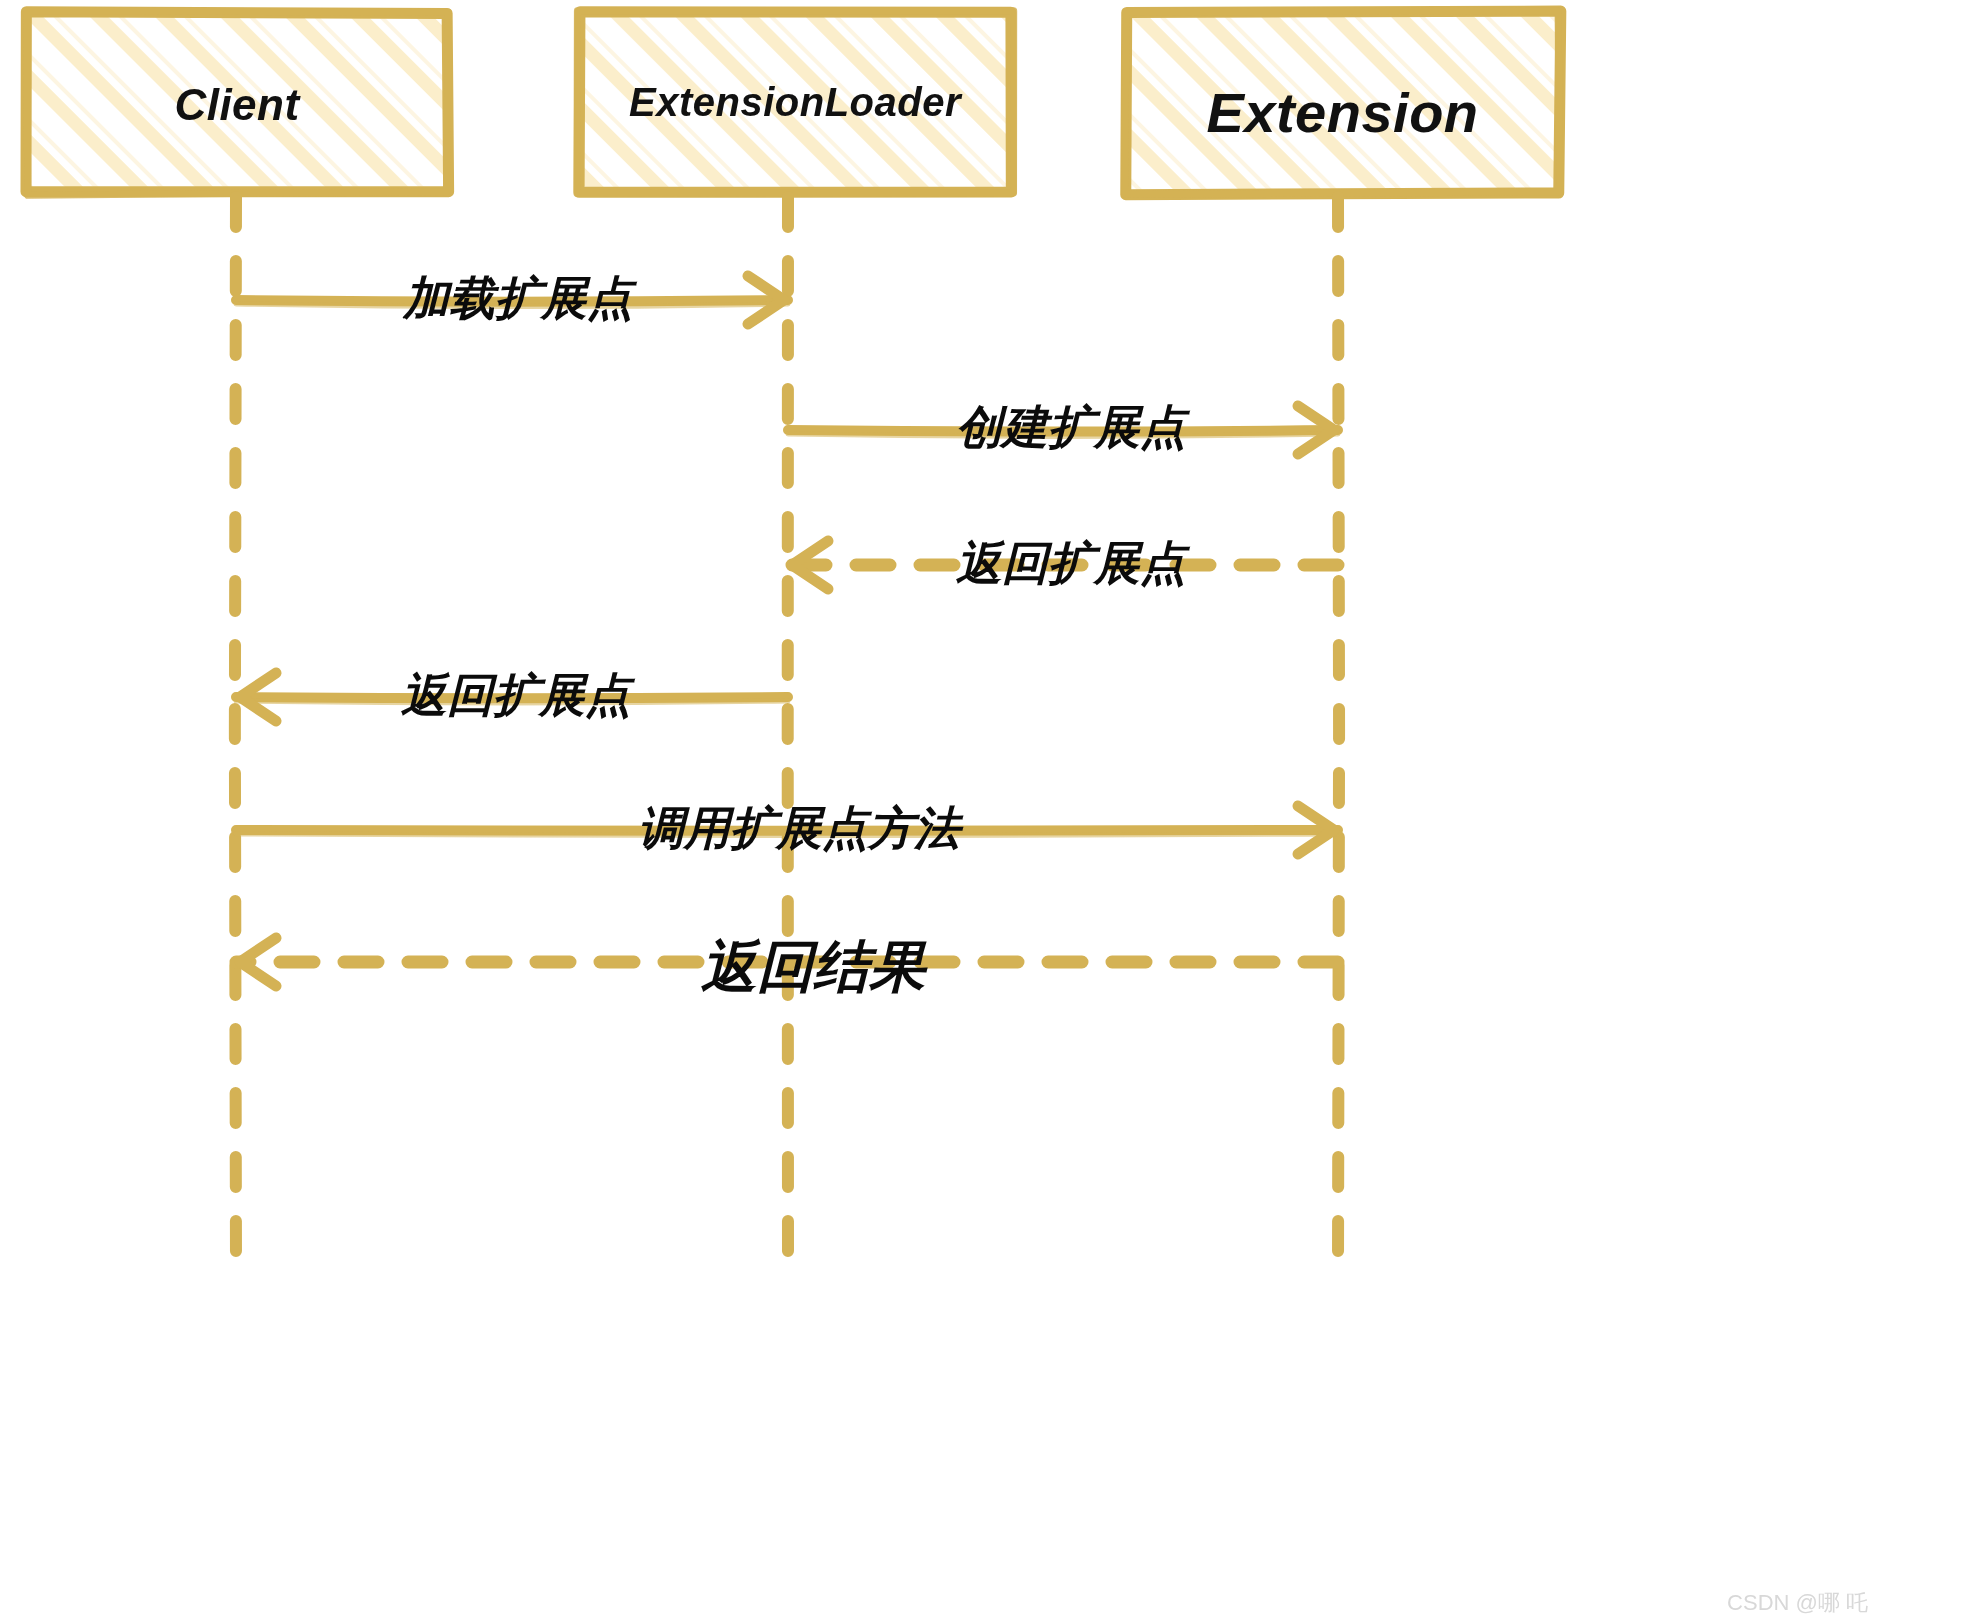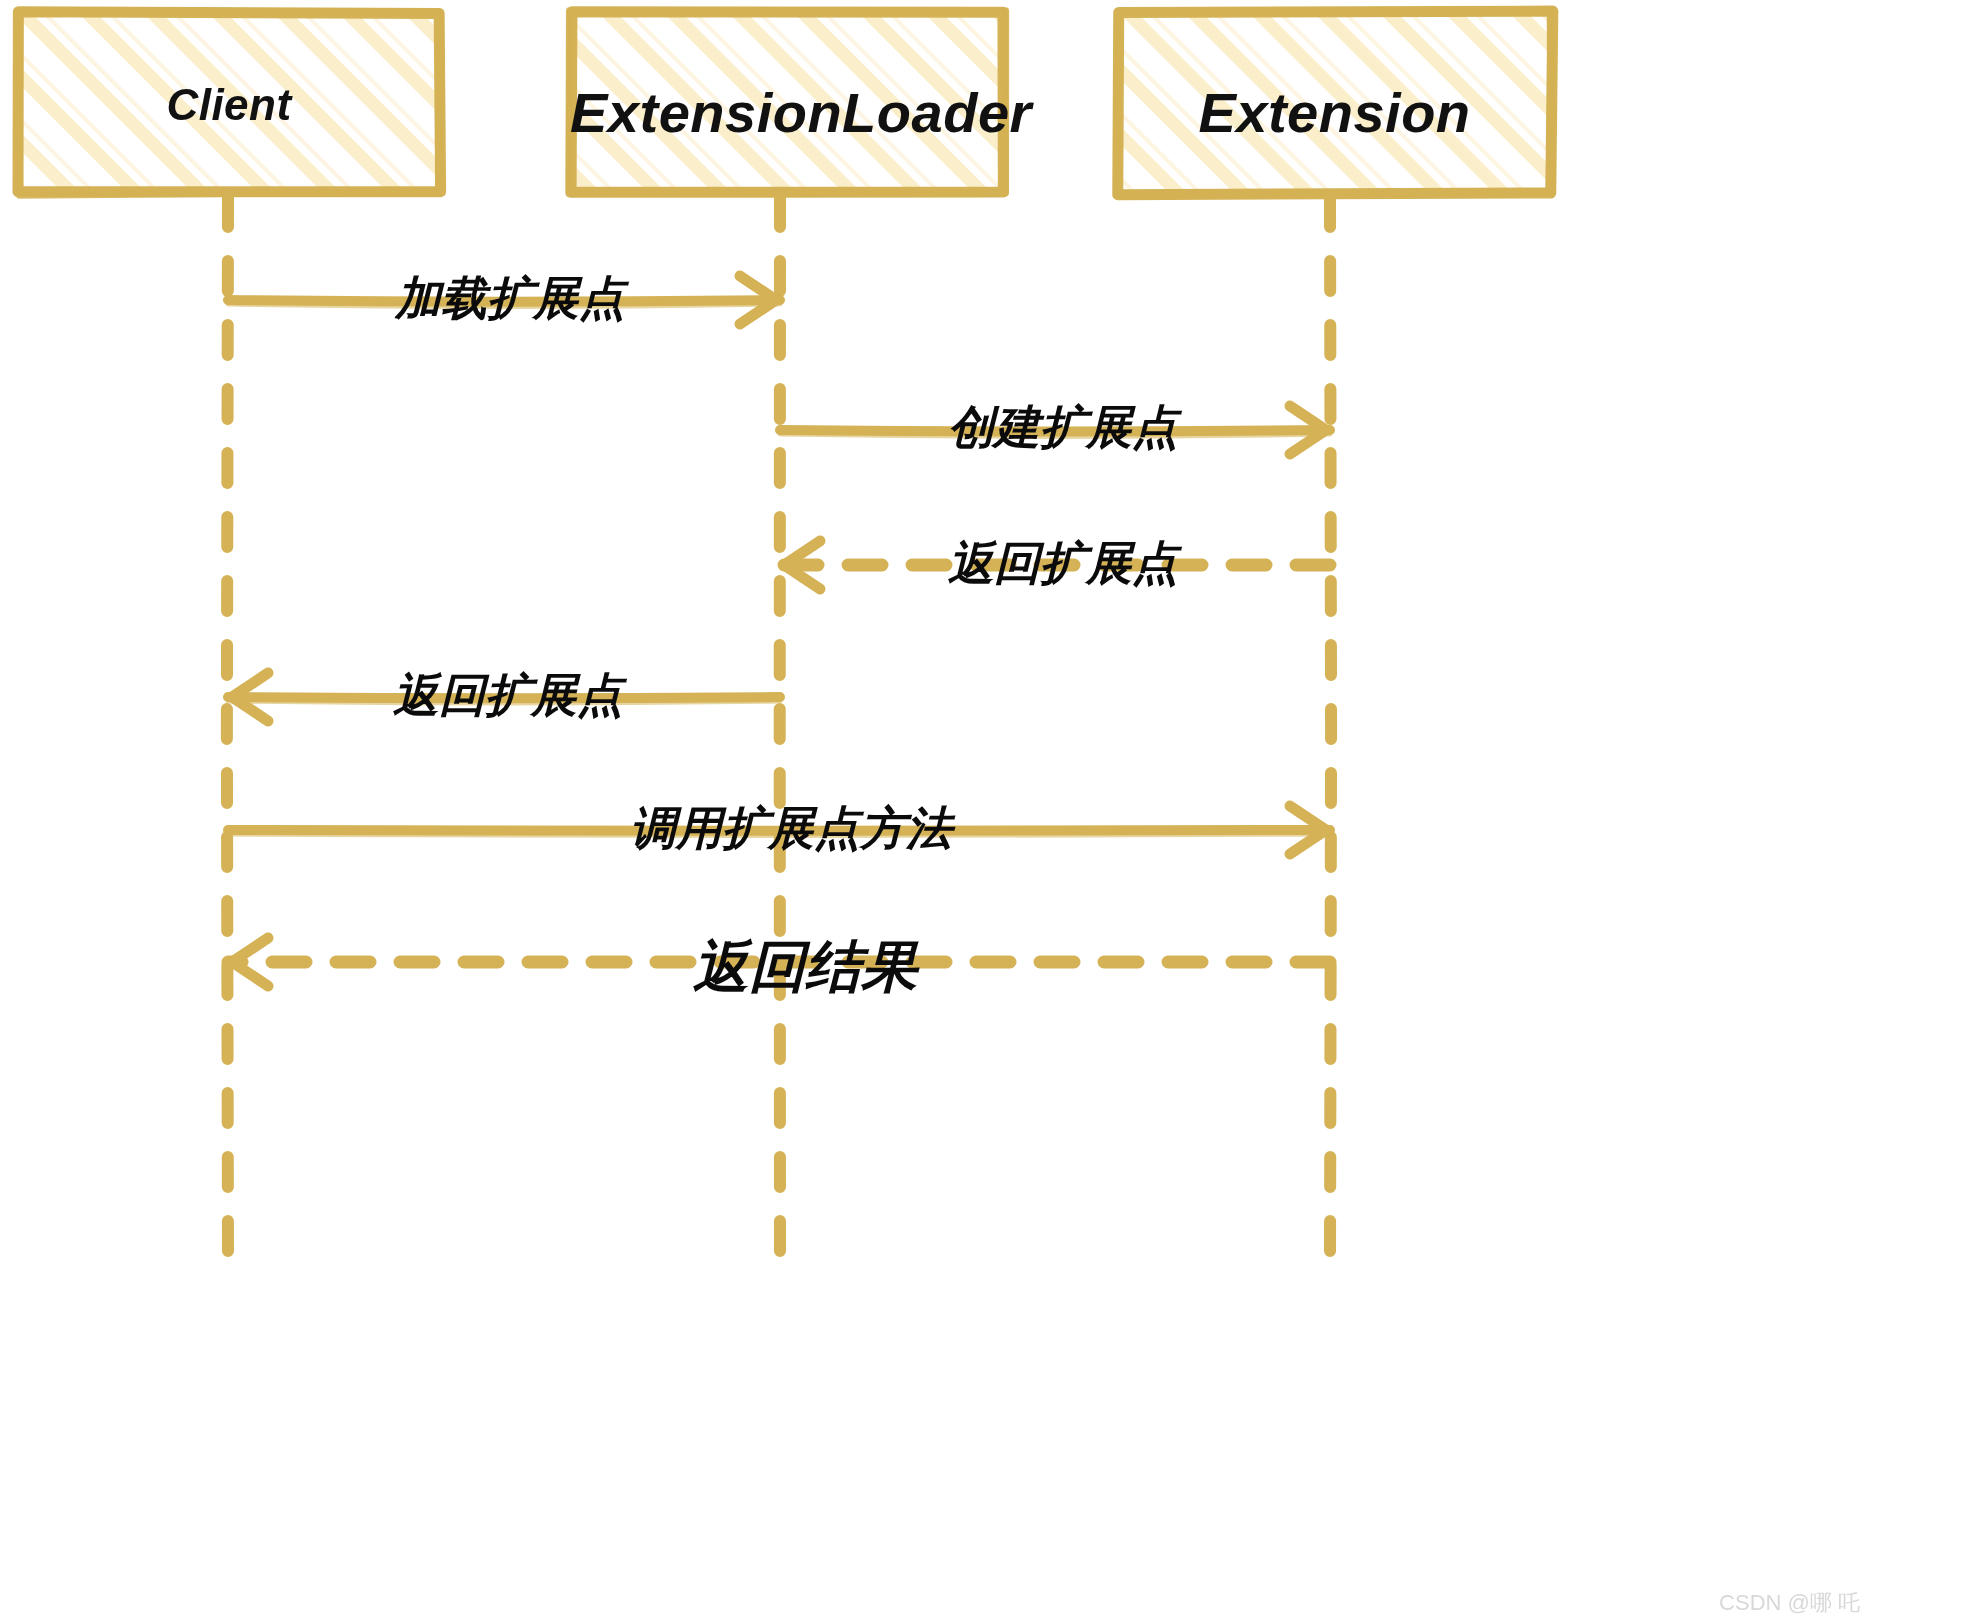"Client" #stage { left: 0 -> 8px }
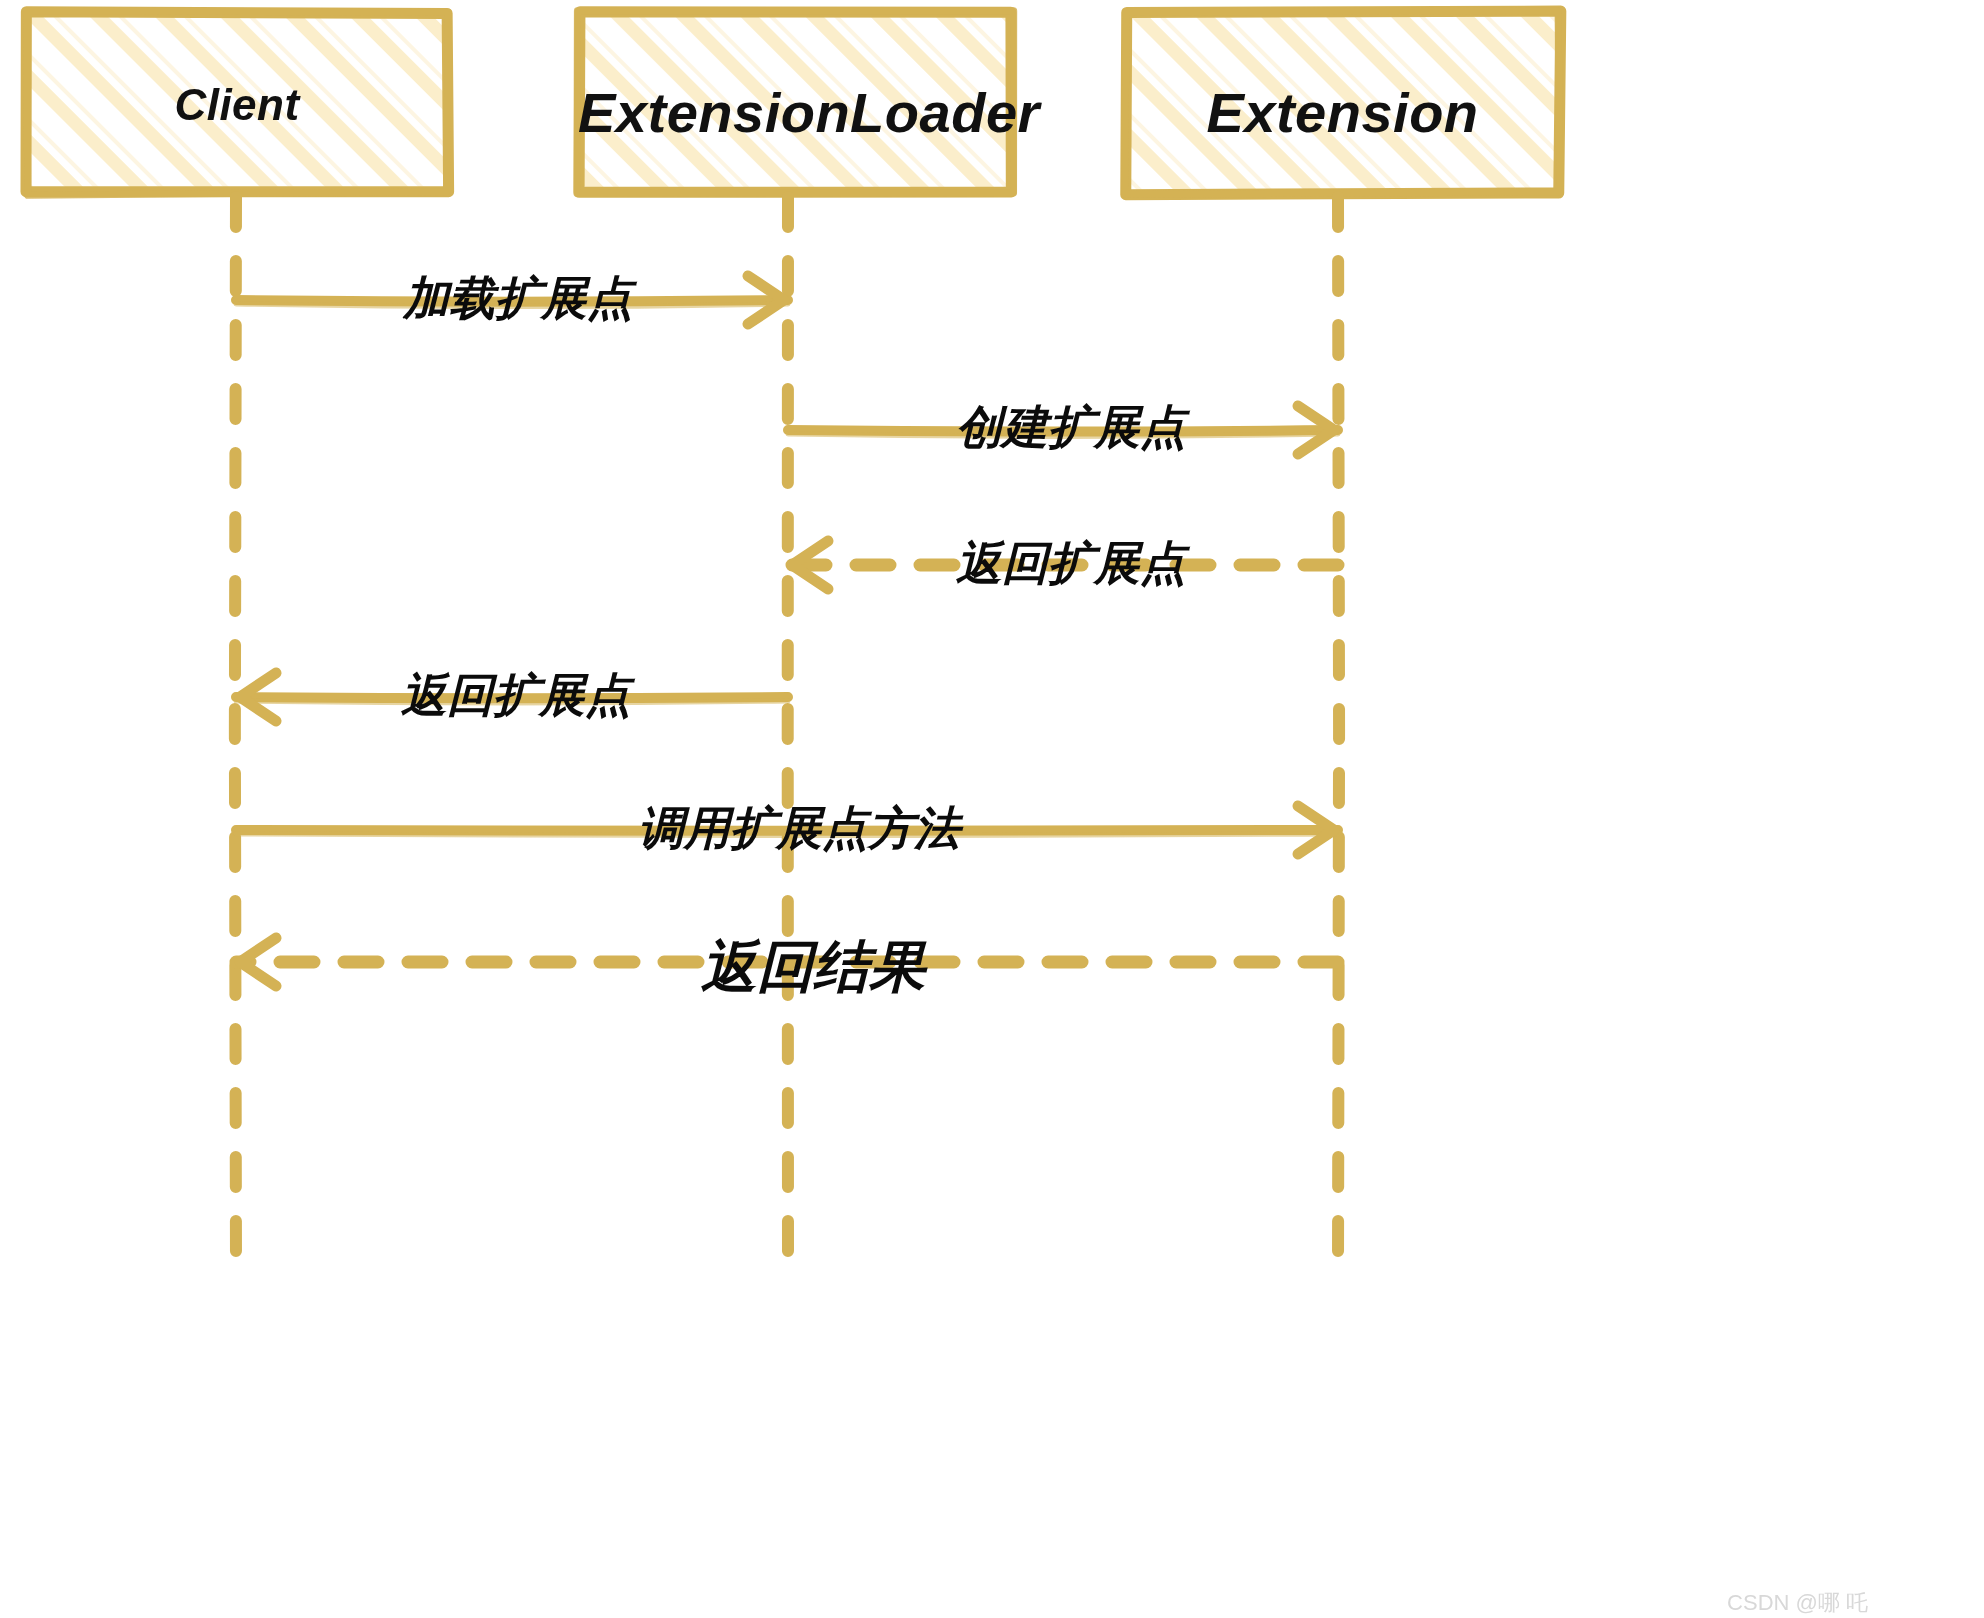"ExtensionLoader" div.pname { font-size: 56px -> 40px }
